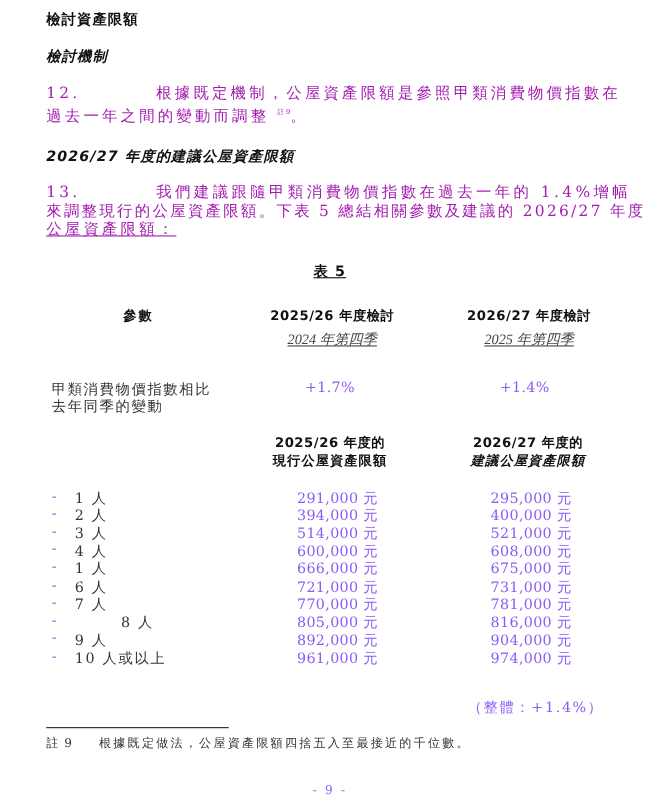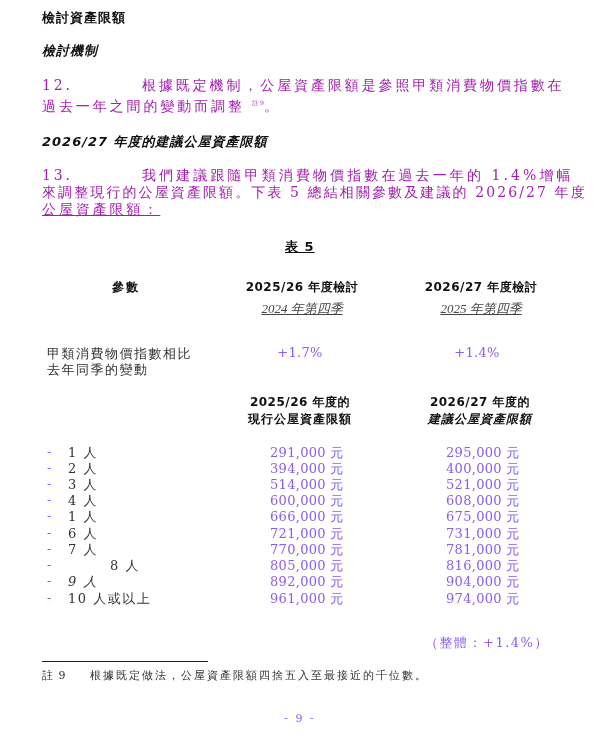"9 人" span.abs { font-style: italic -> none }
